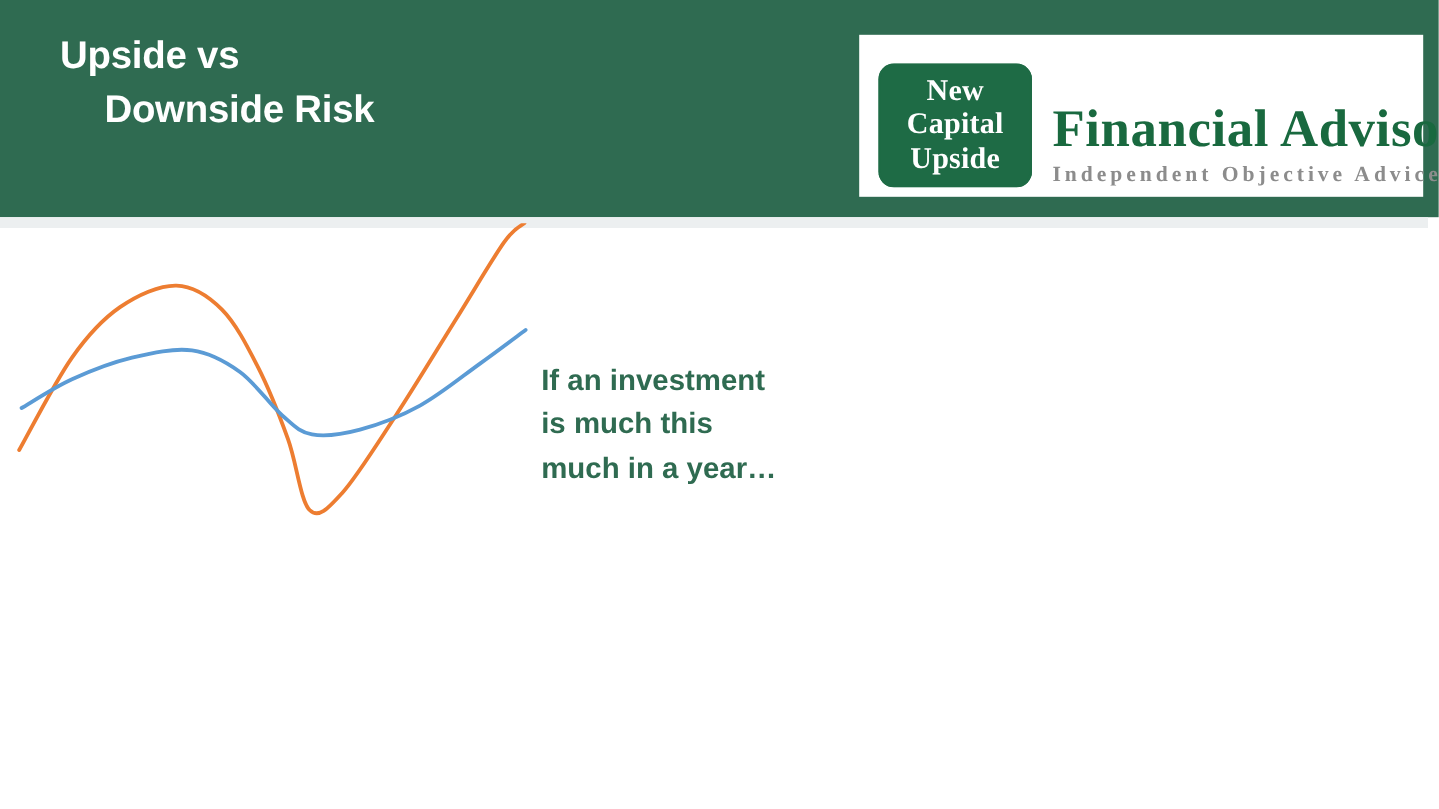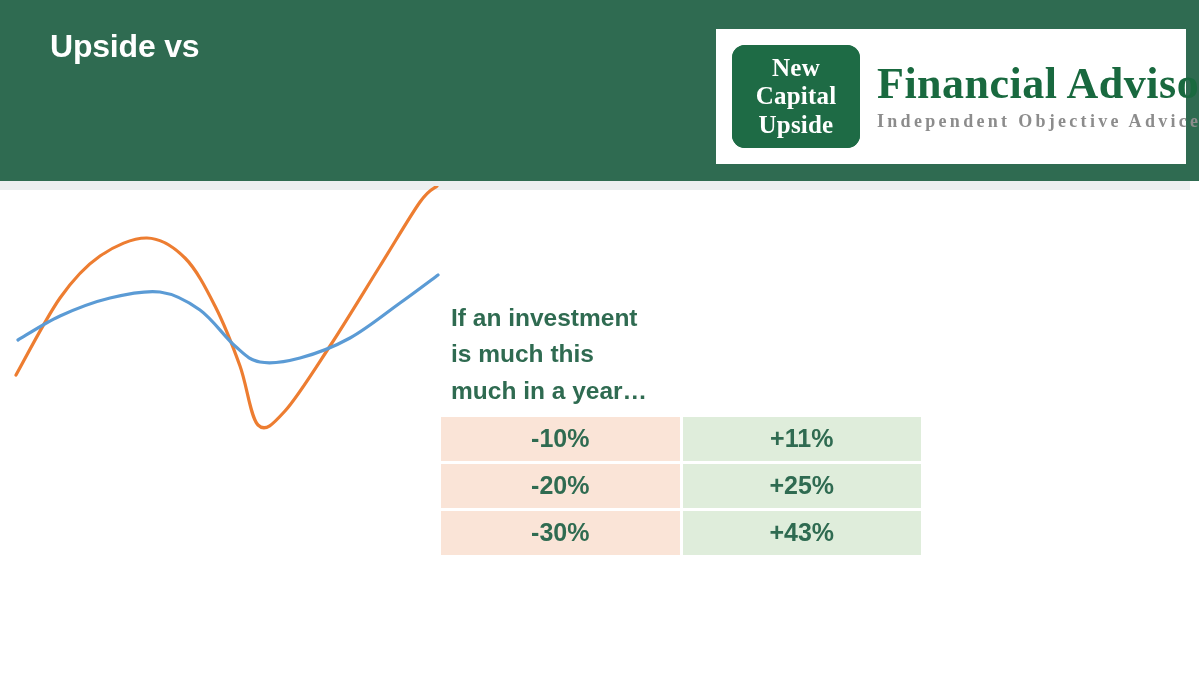"Downside Risk" span.line2 { html: none -> <span>Downside Risk</span> }
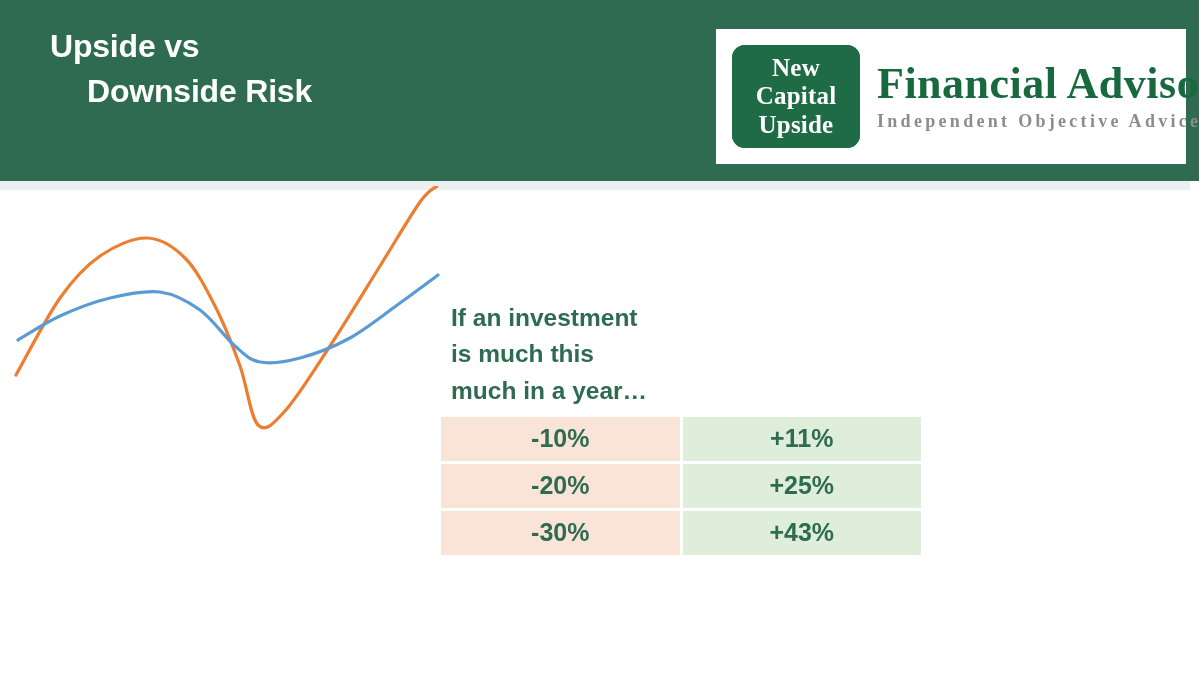"New" .logo-inner { align-items: center -> flex-end }
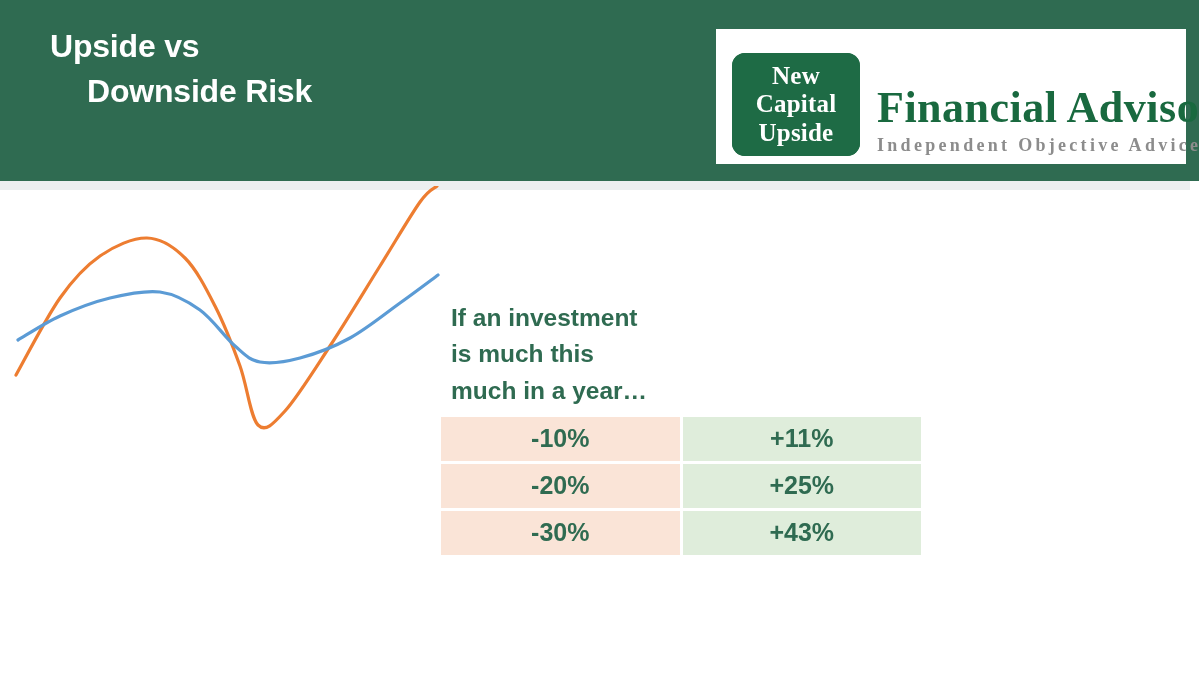"-10%" div.table-rows { html: <div> <div> <div>-10%</div> <div>+11%</div> </div> <div> <div>-20%</div> <div>+25%</div> </div> <div> <div>-30%</div> <div>+43%</div> </div> </div> -> none }
